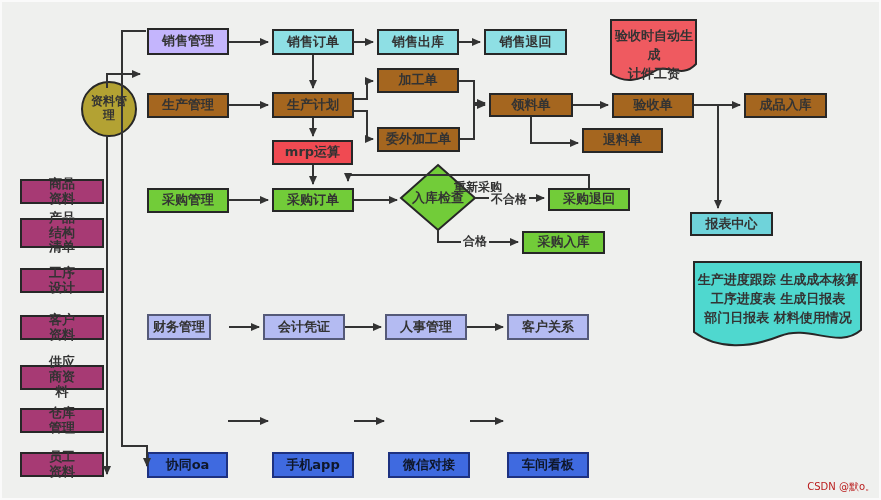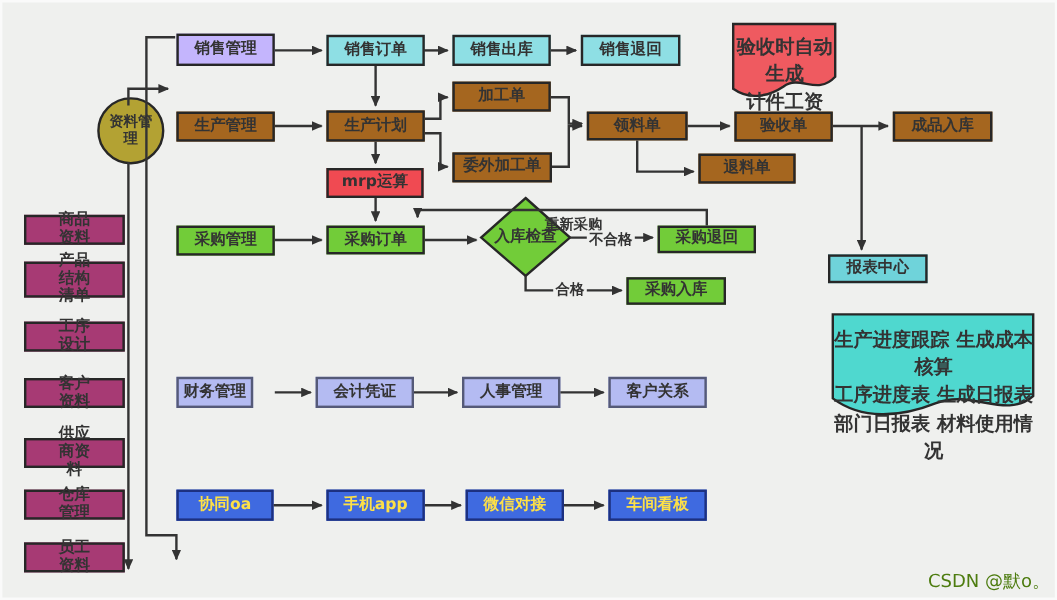"验收时自动生成" .shape-text { font-size: 16px -> 13px }
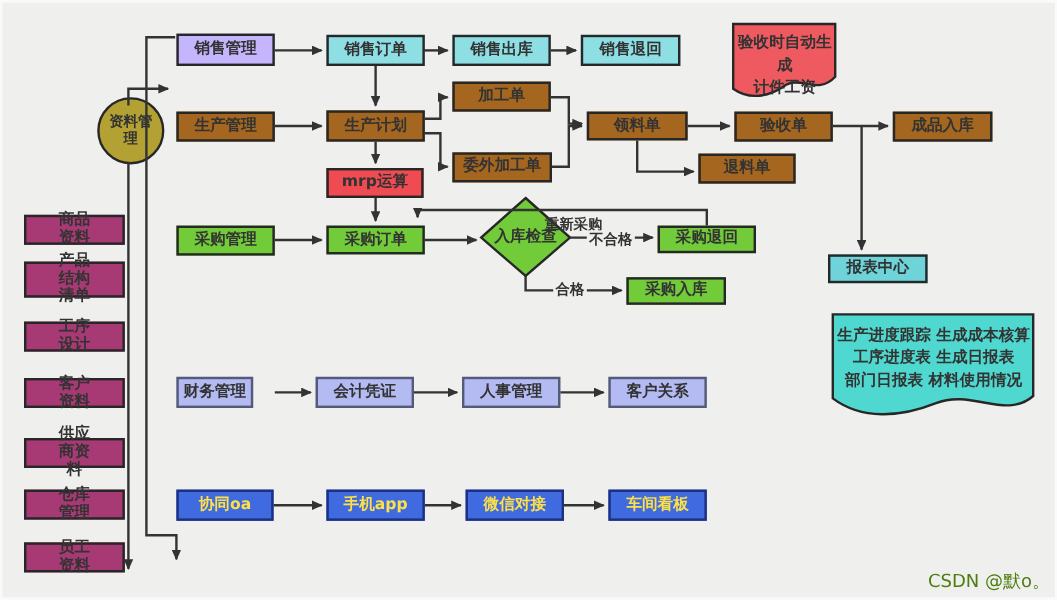"协同oa" .c-blue { color: #fde047 -> #0f172a; margin-top: none -> 44px }
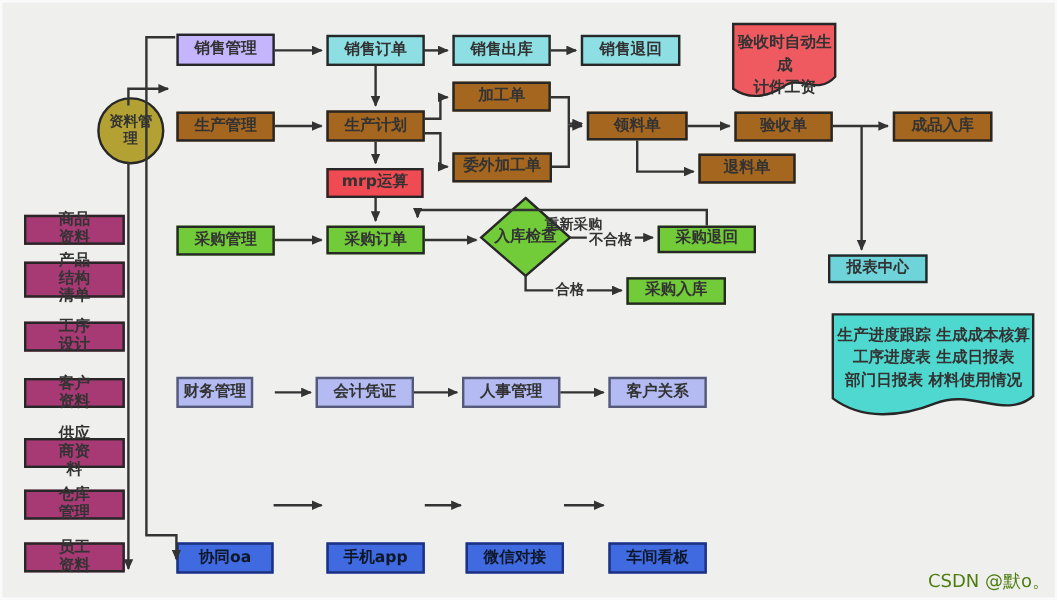"CSDN @默o。" .watermark { color: #4d7c0f -> #b91c1c; font-size: 15px -> 10px }
